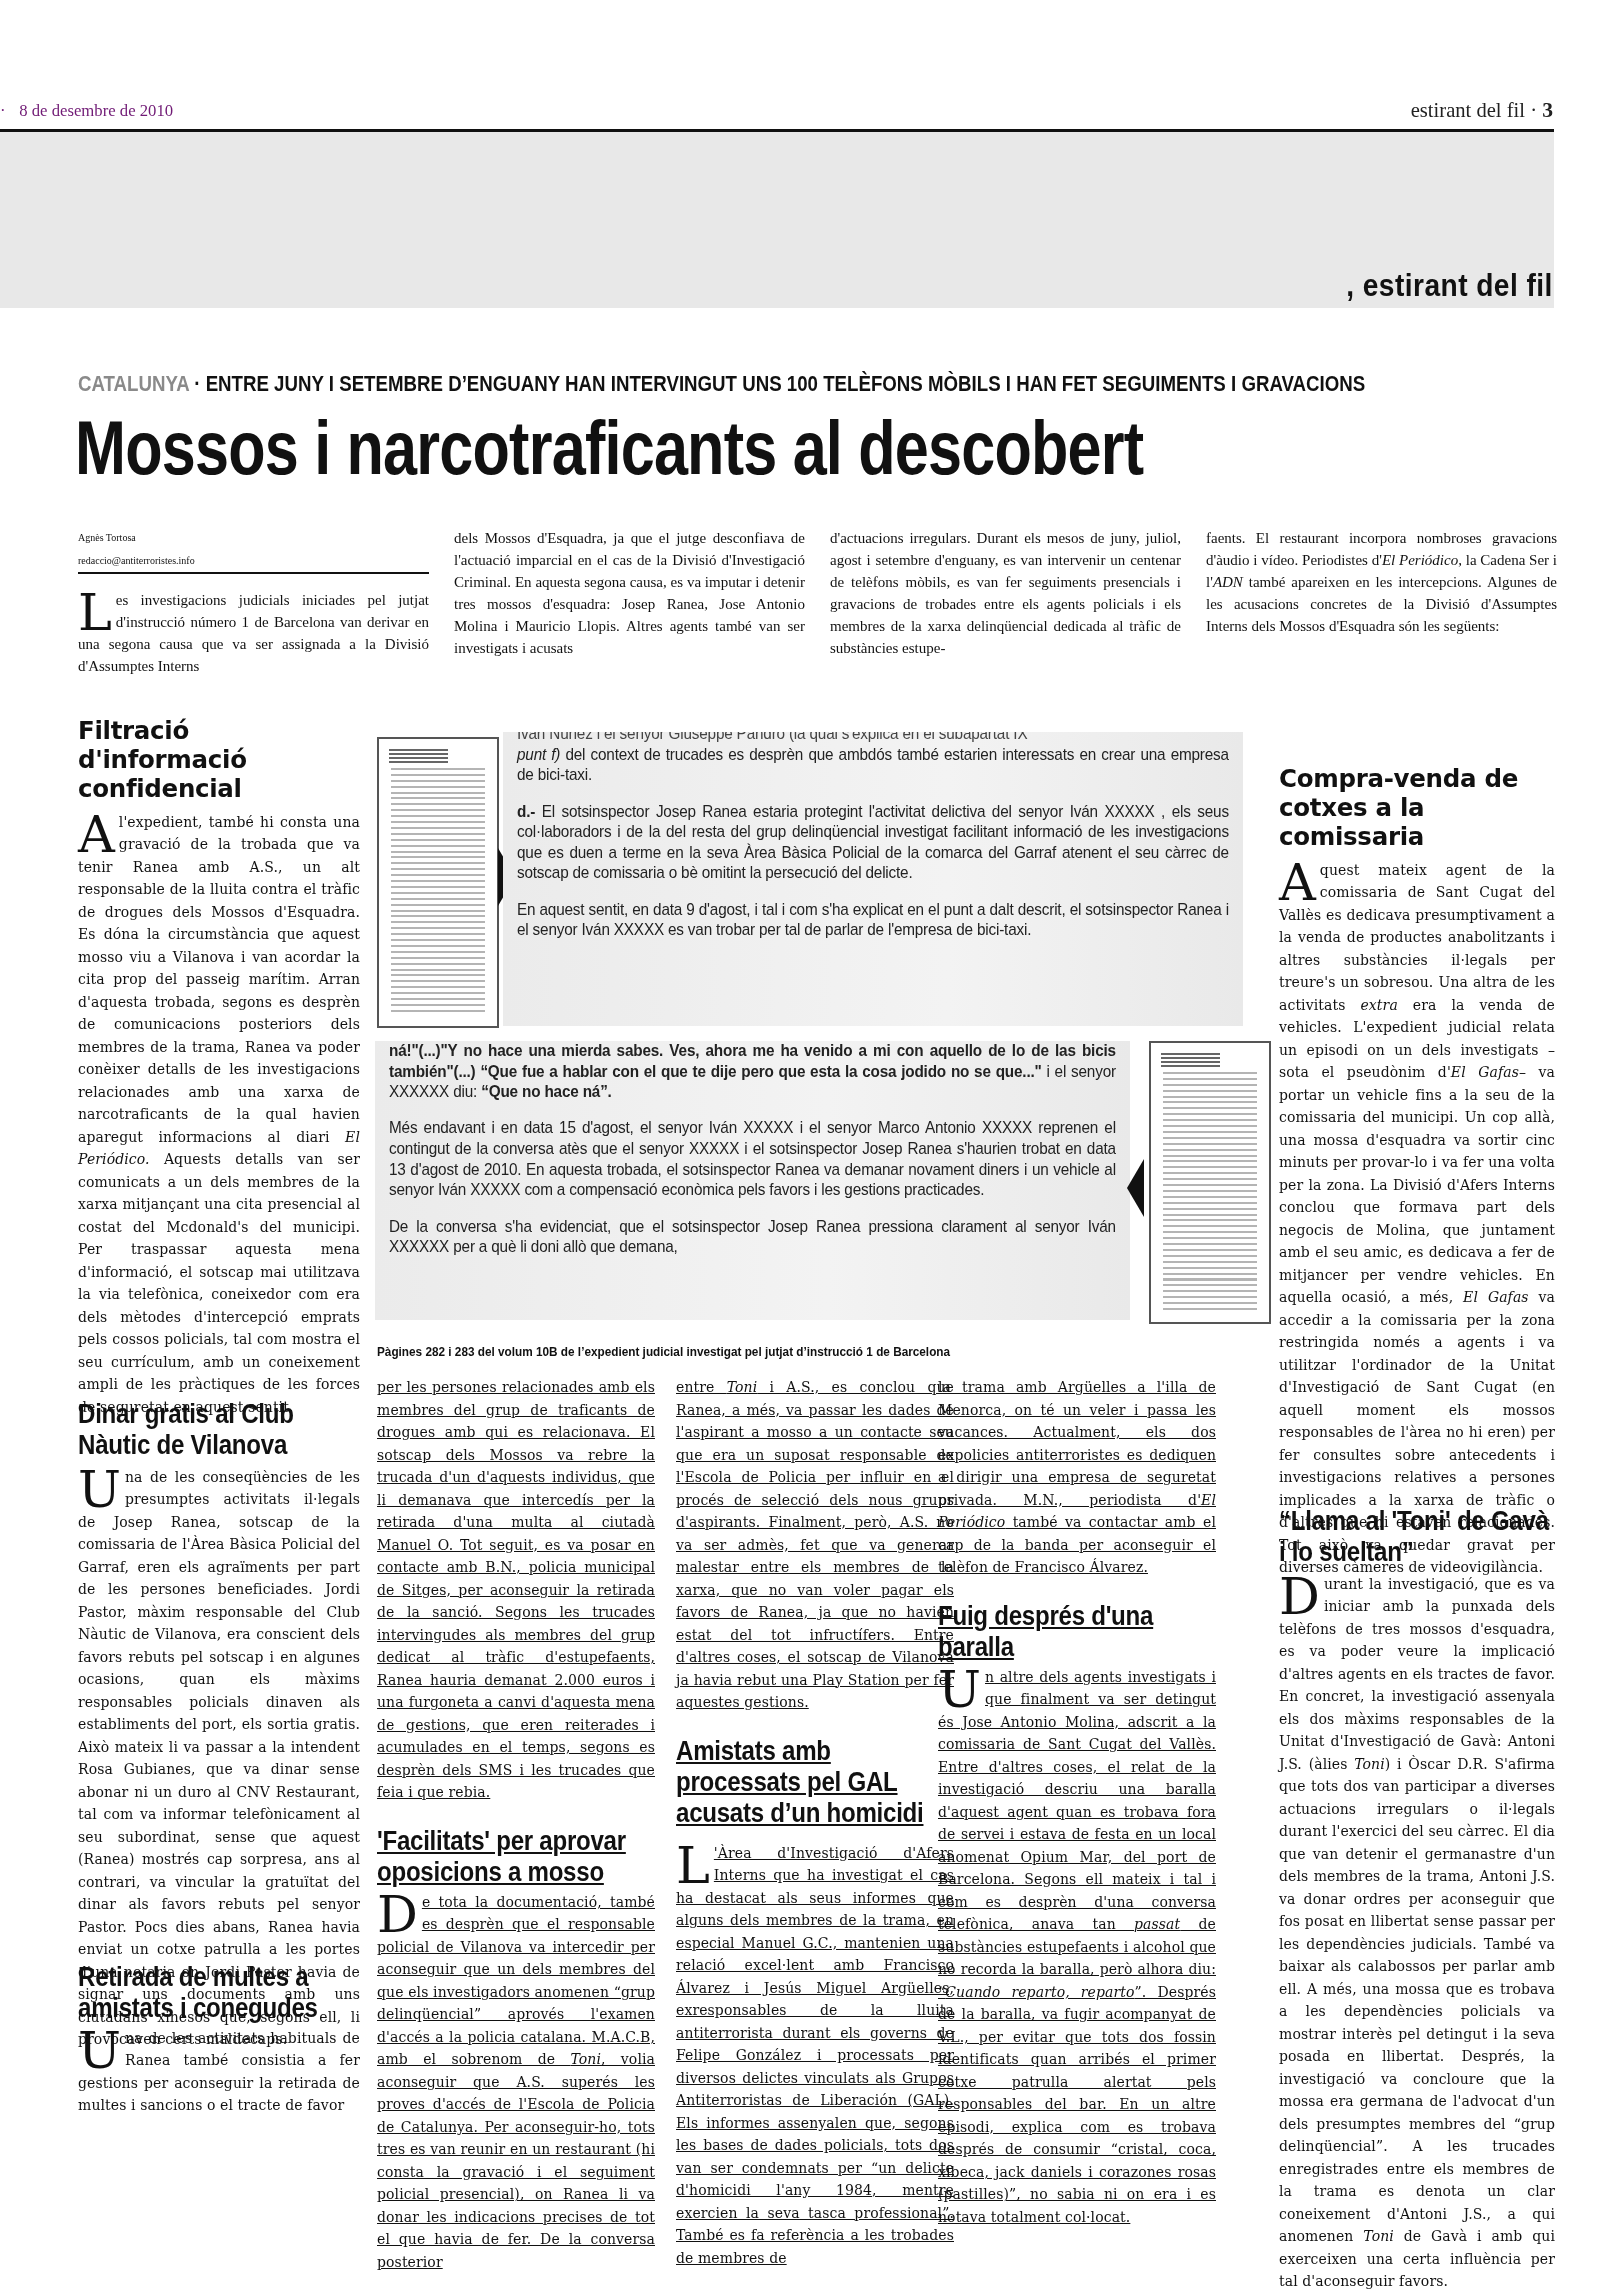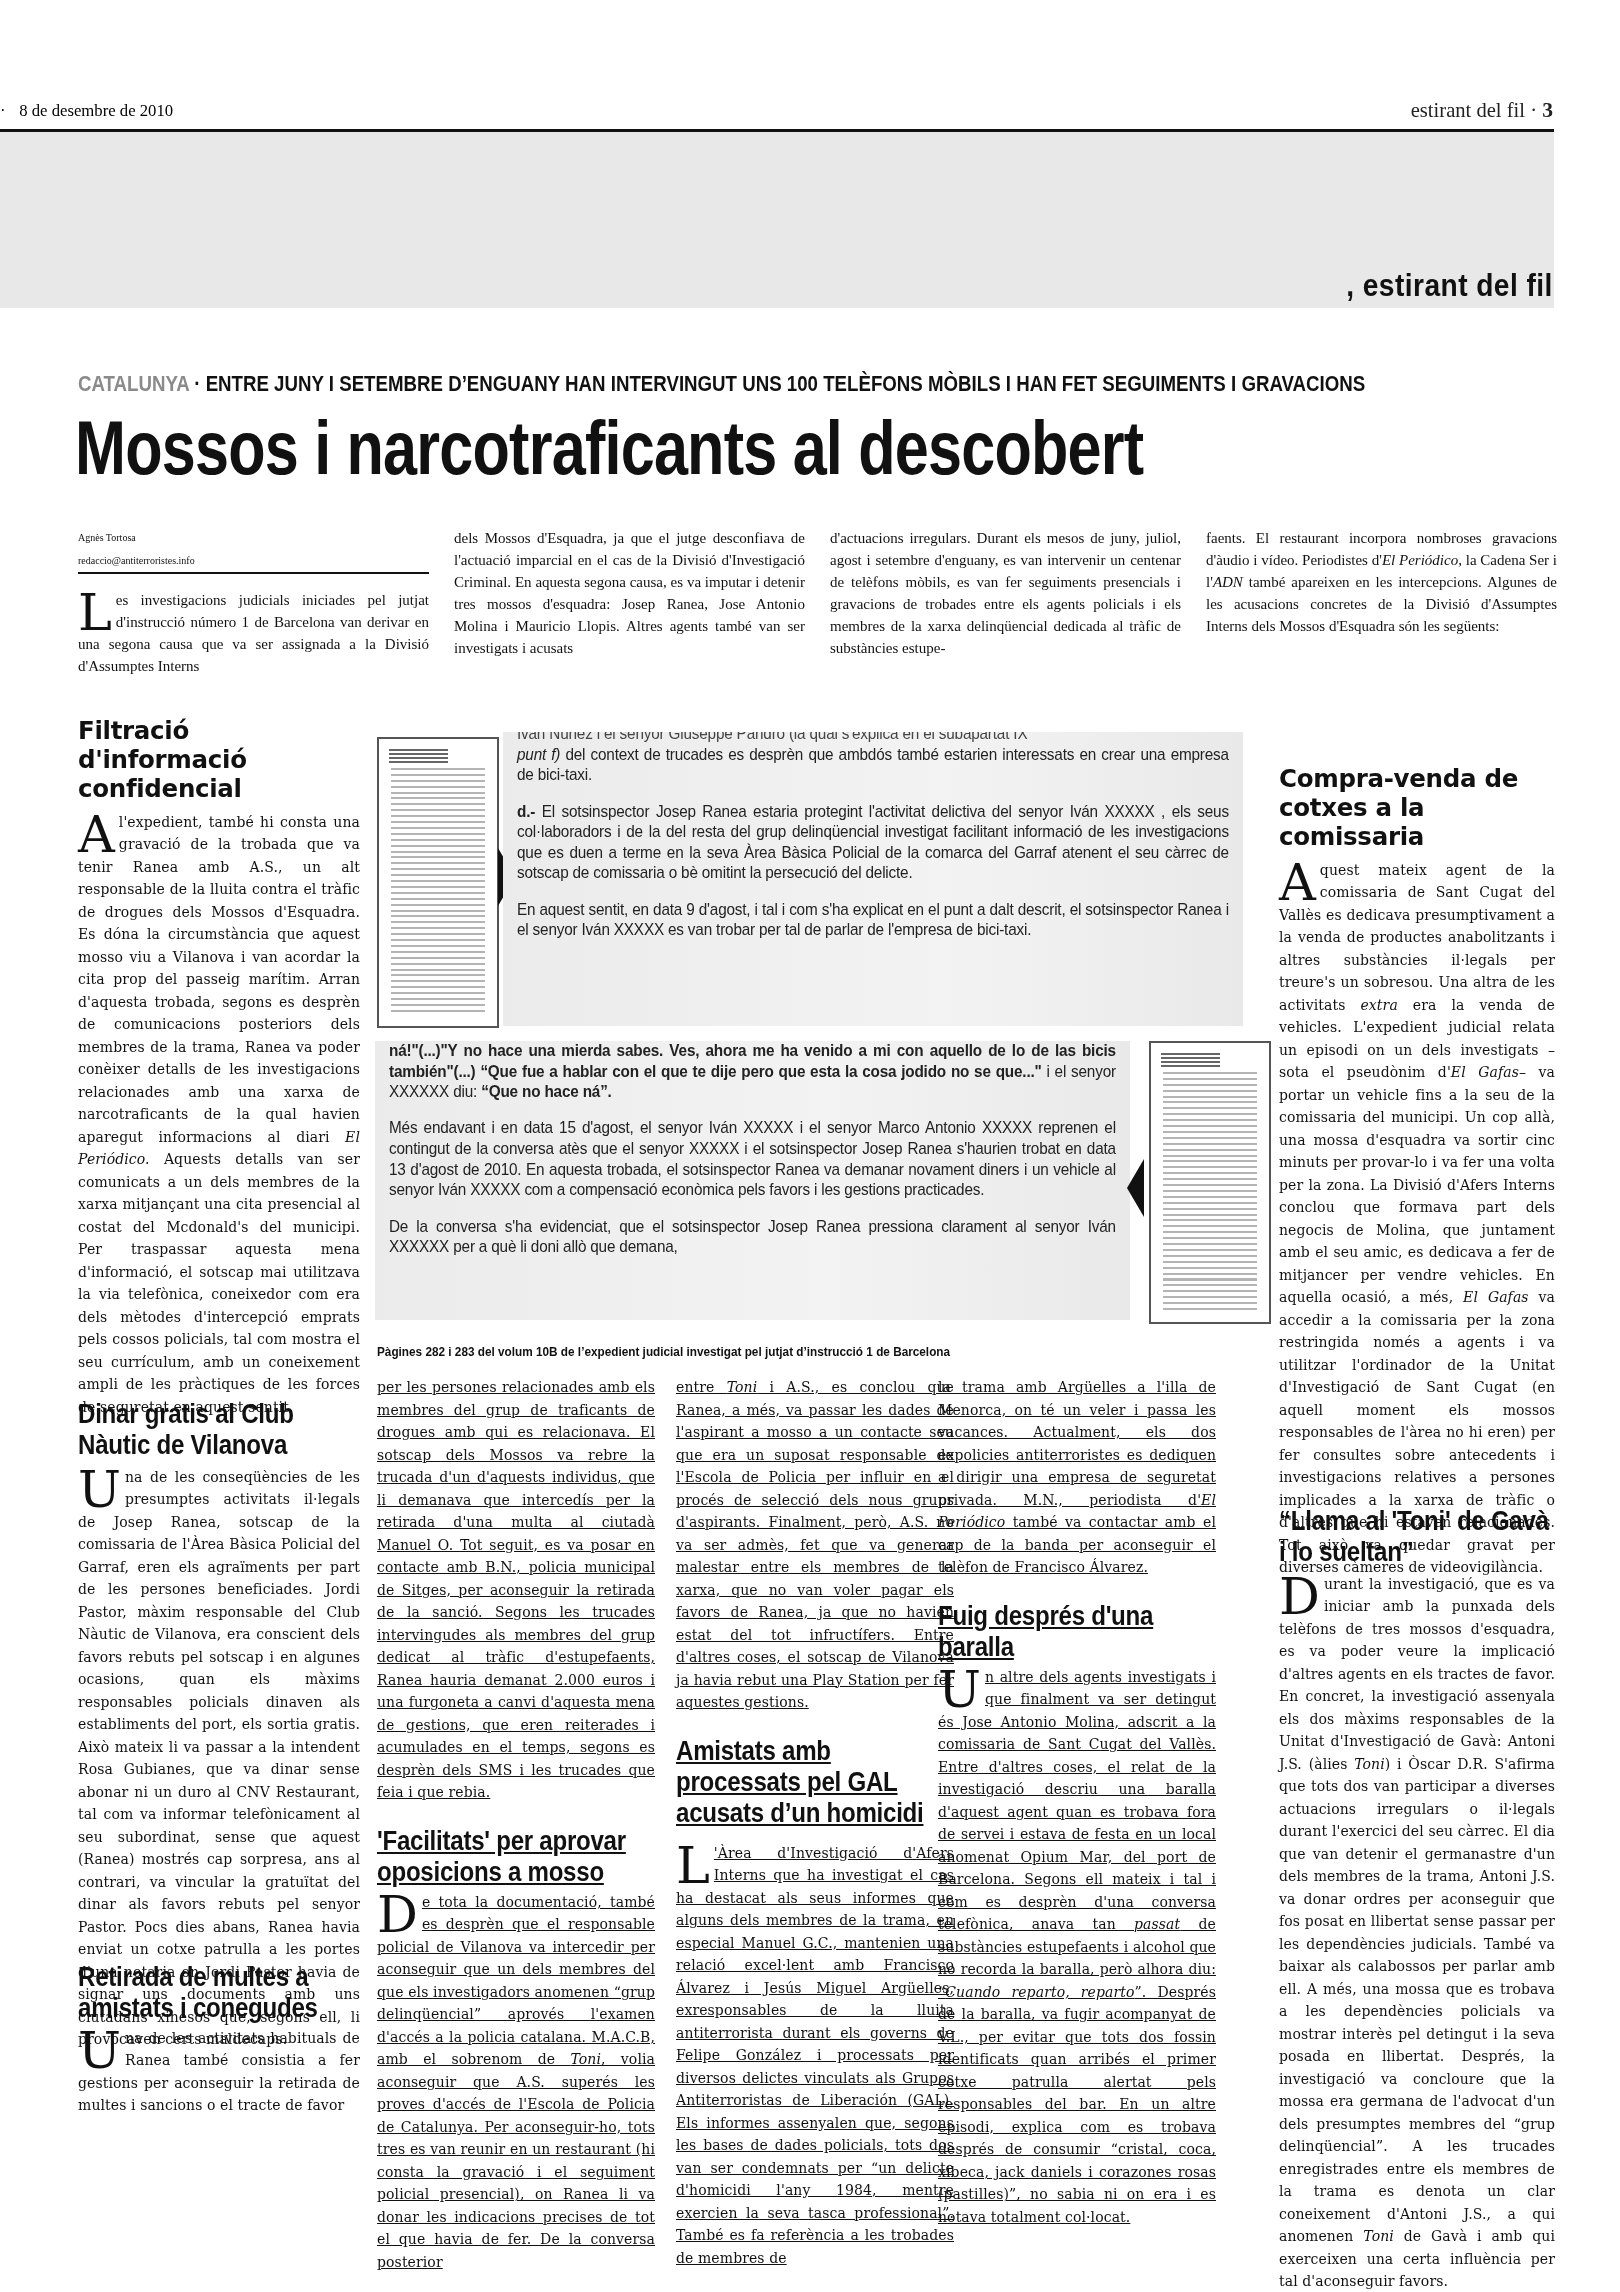"· 8 de desembre de" .folio-left { color: #000000 -> #701a75 }
